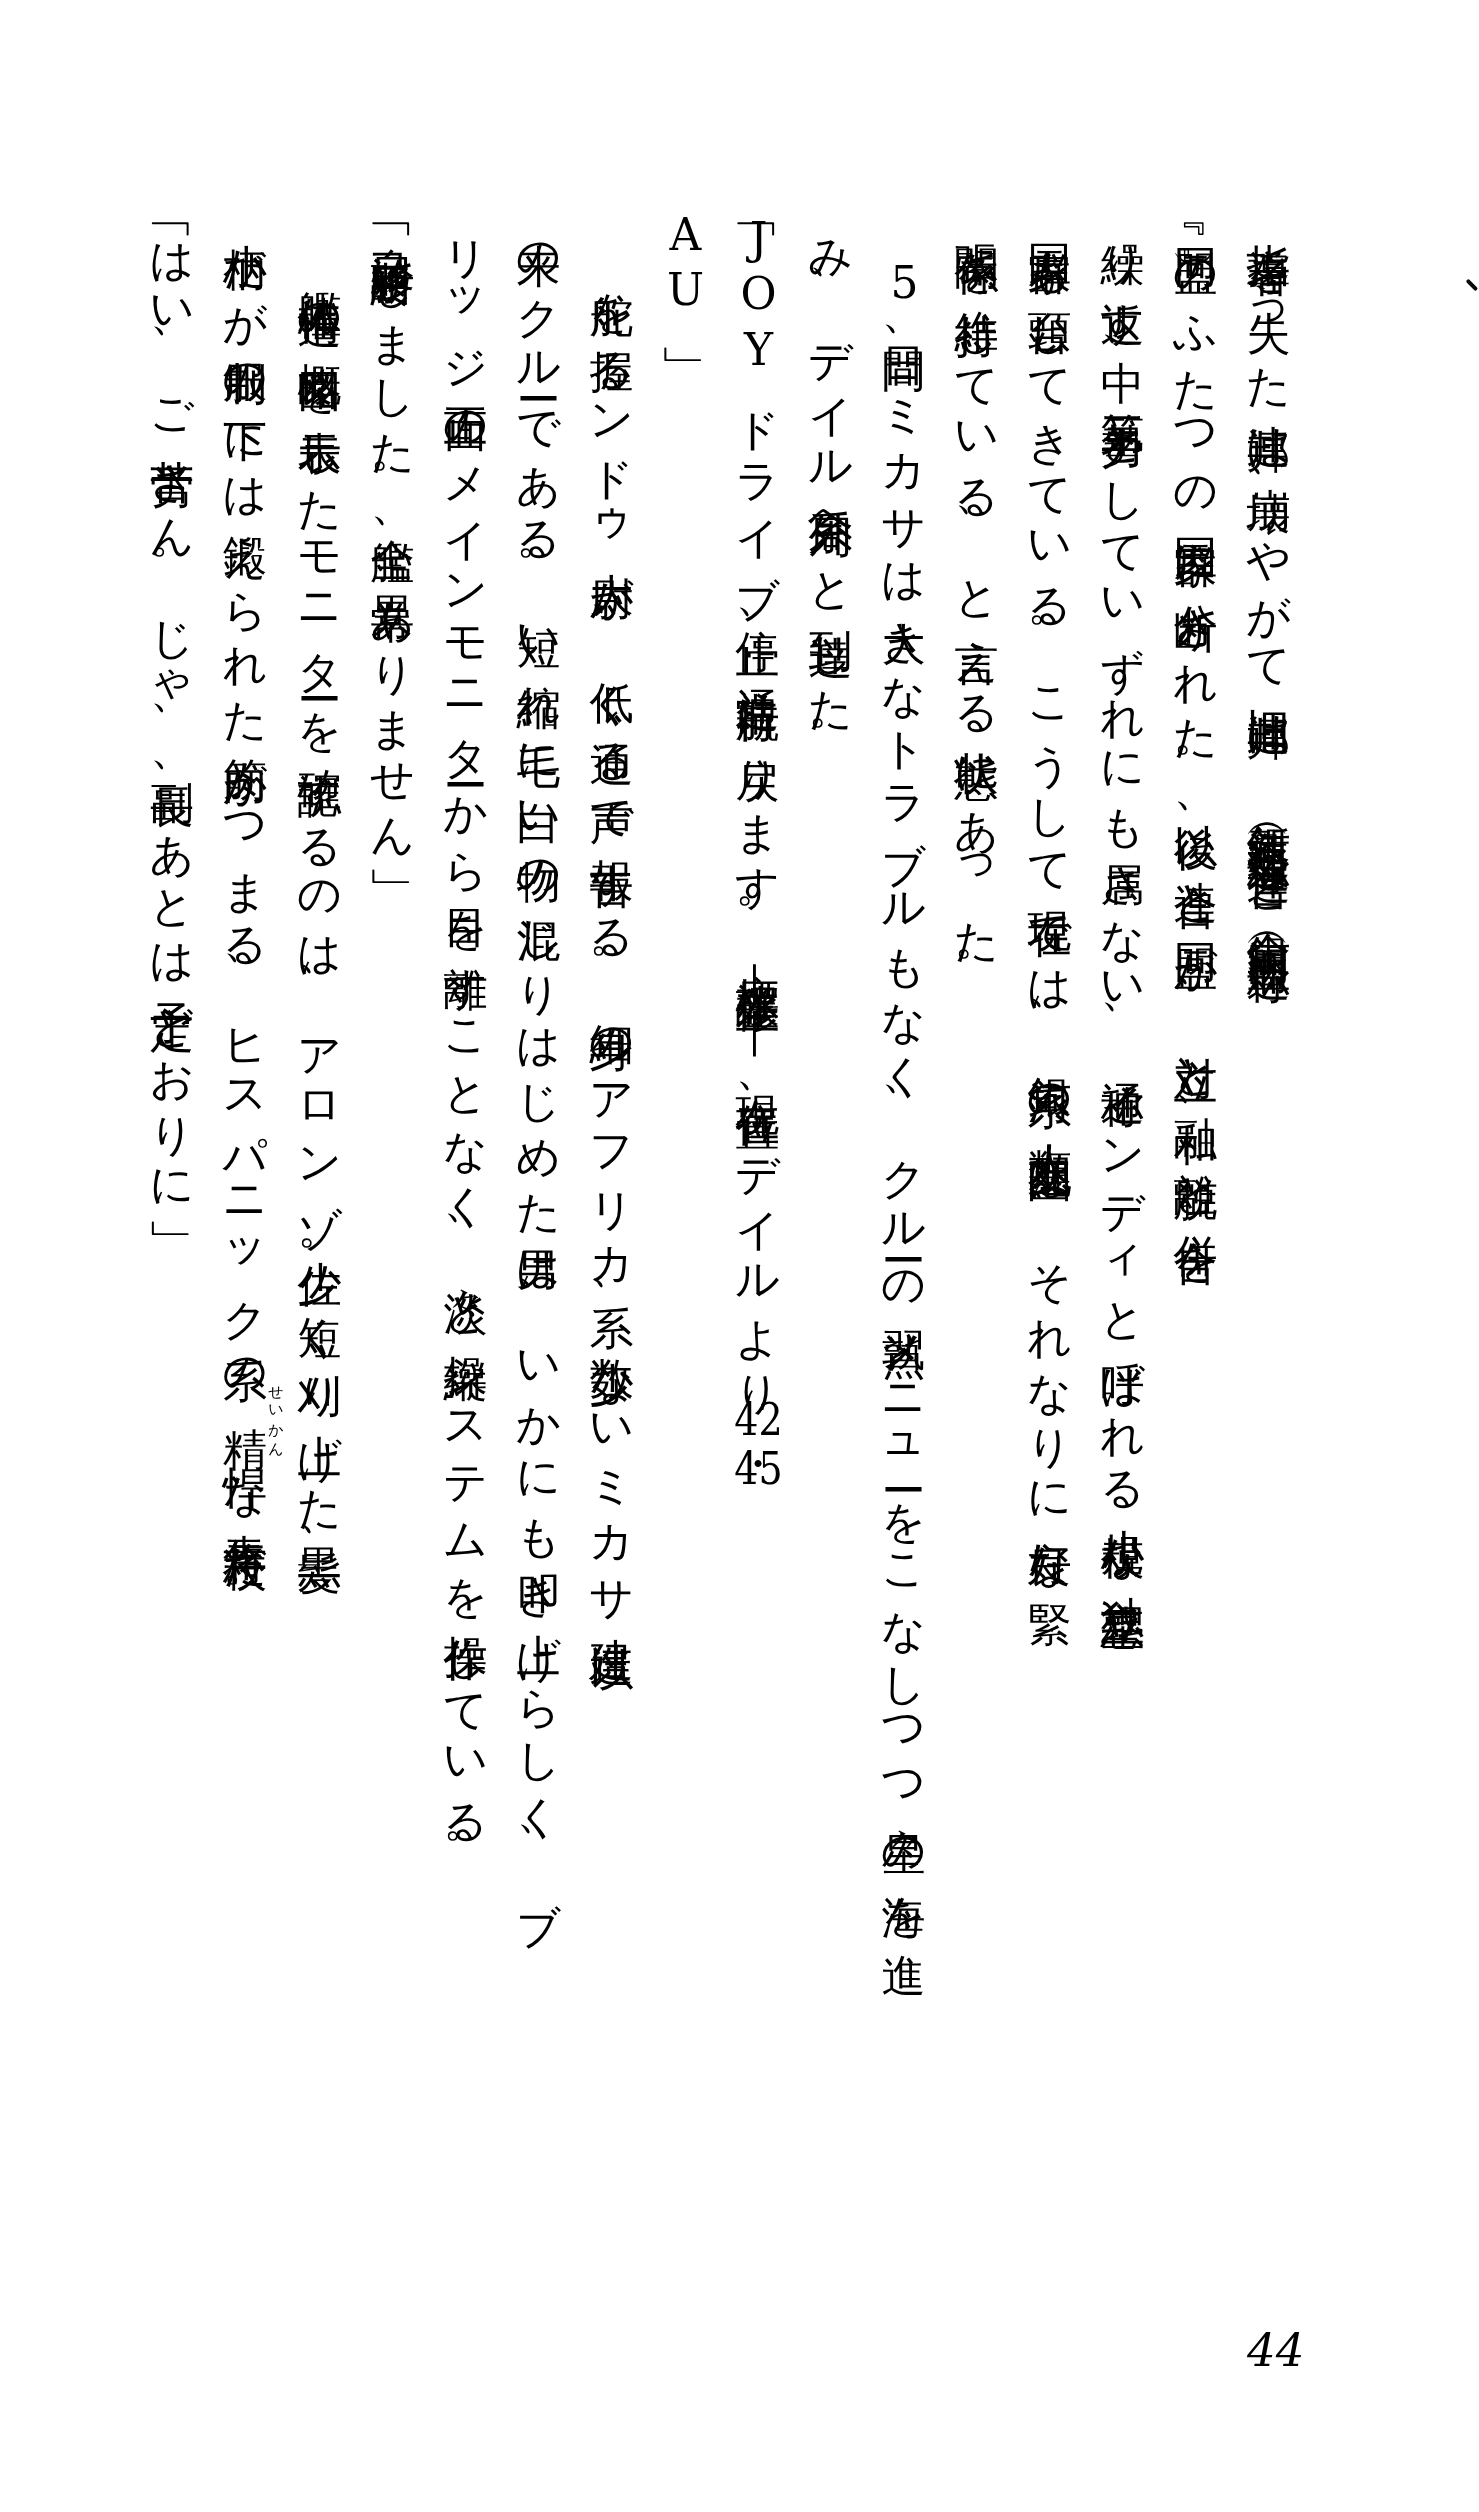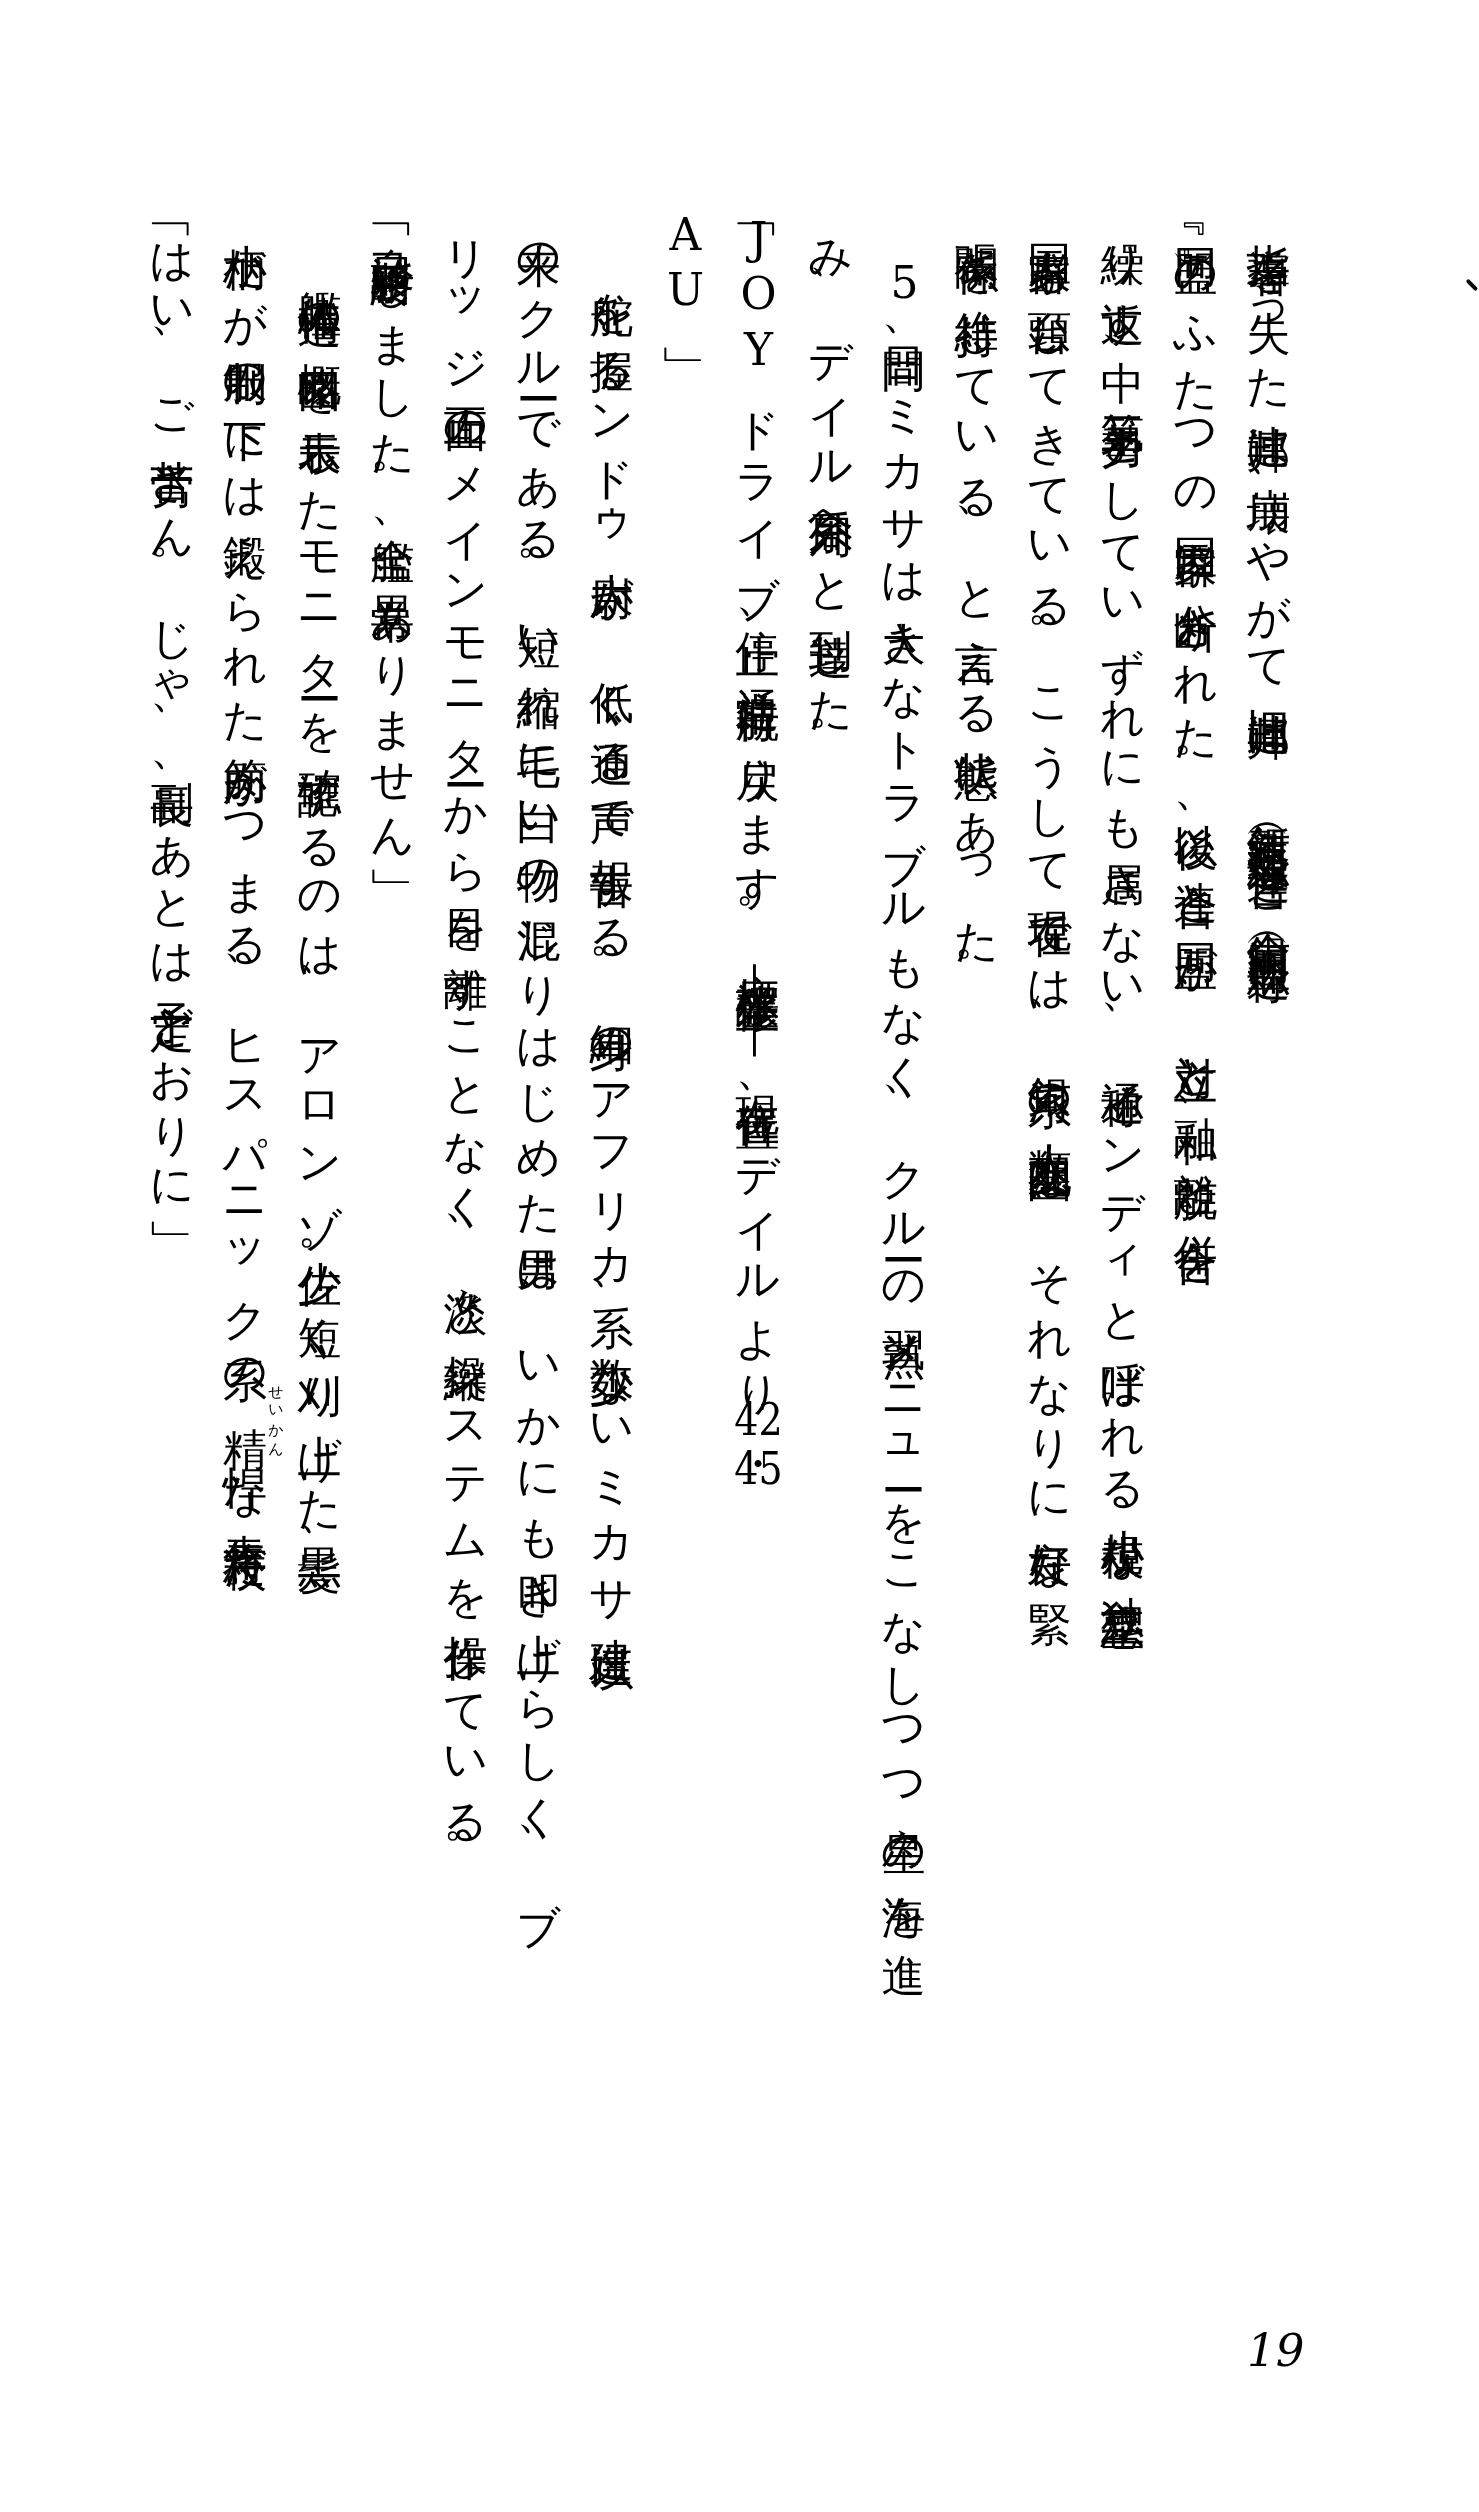"19" div.page-number { text: 19 -> 44 }
